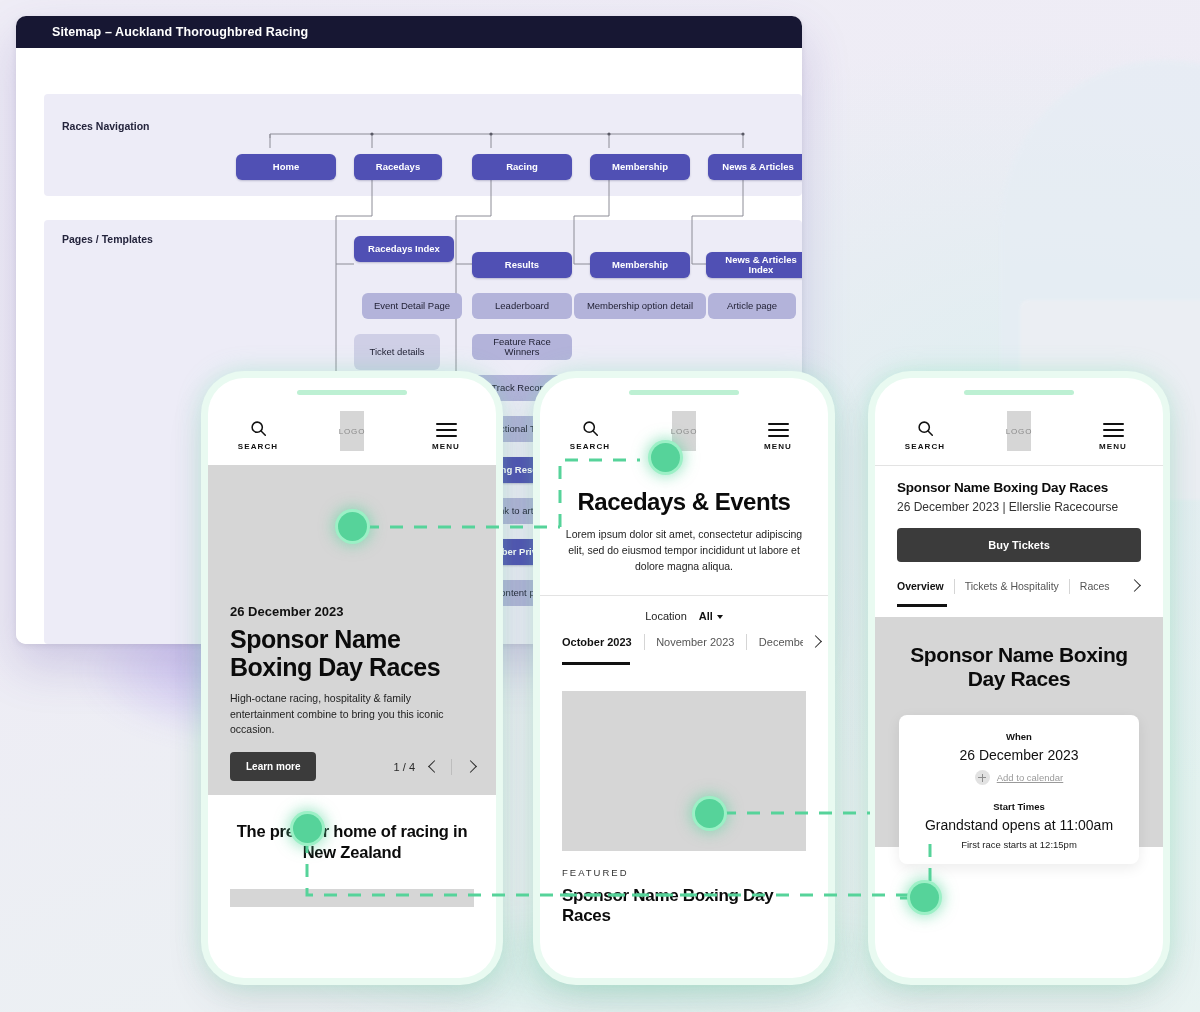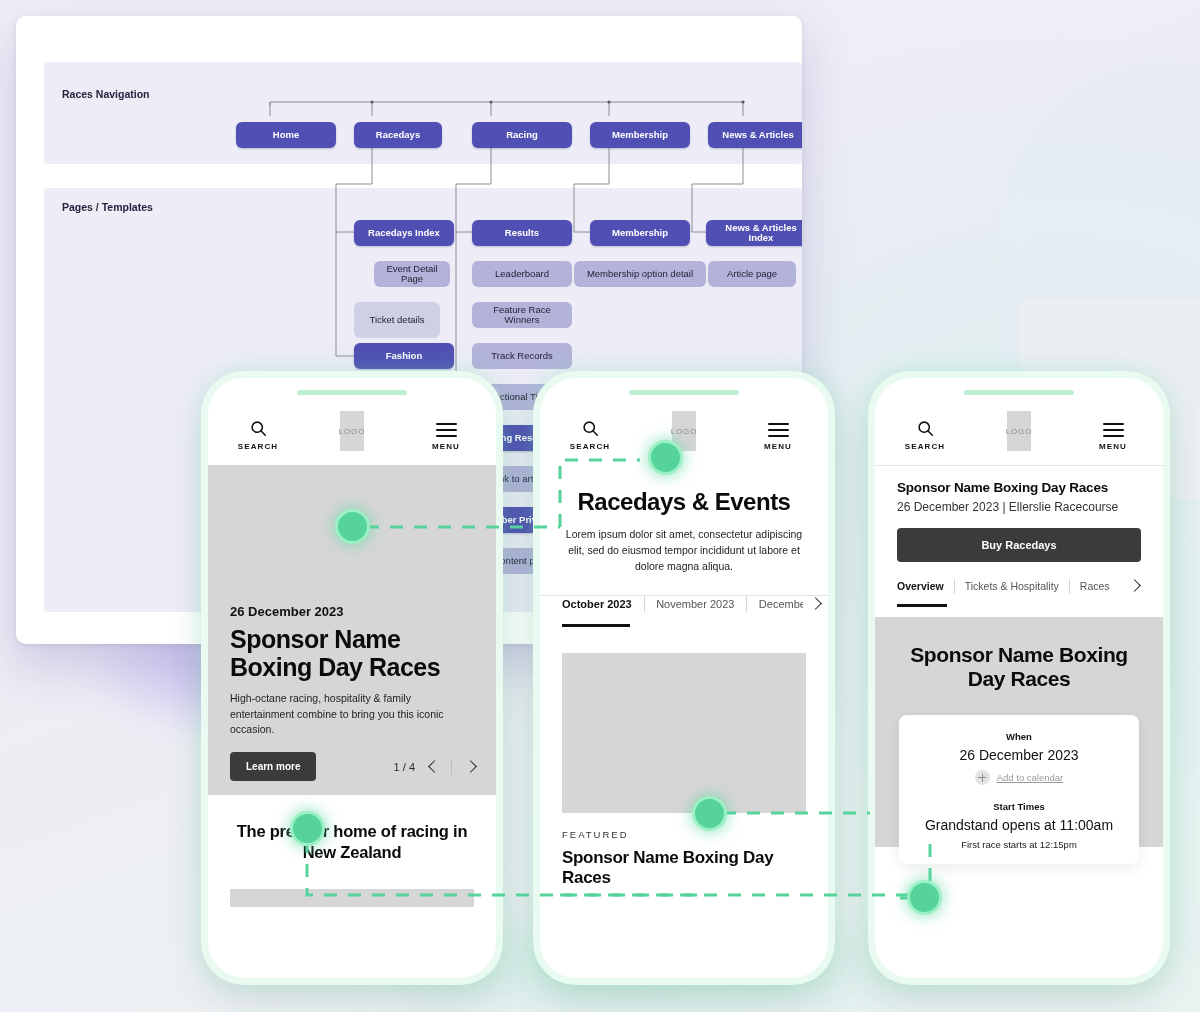"Sitemap – Auckland Thoroughbred Racing" div { html: none -> <div> <span>Sitemap – Auckland Thoroughbred Racing</span> </div> }
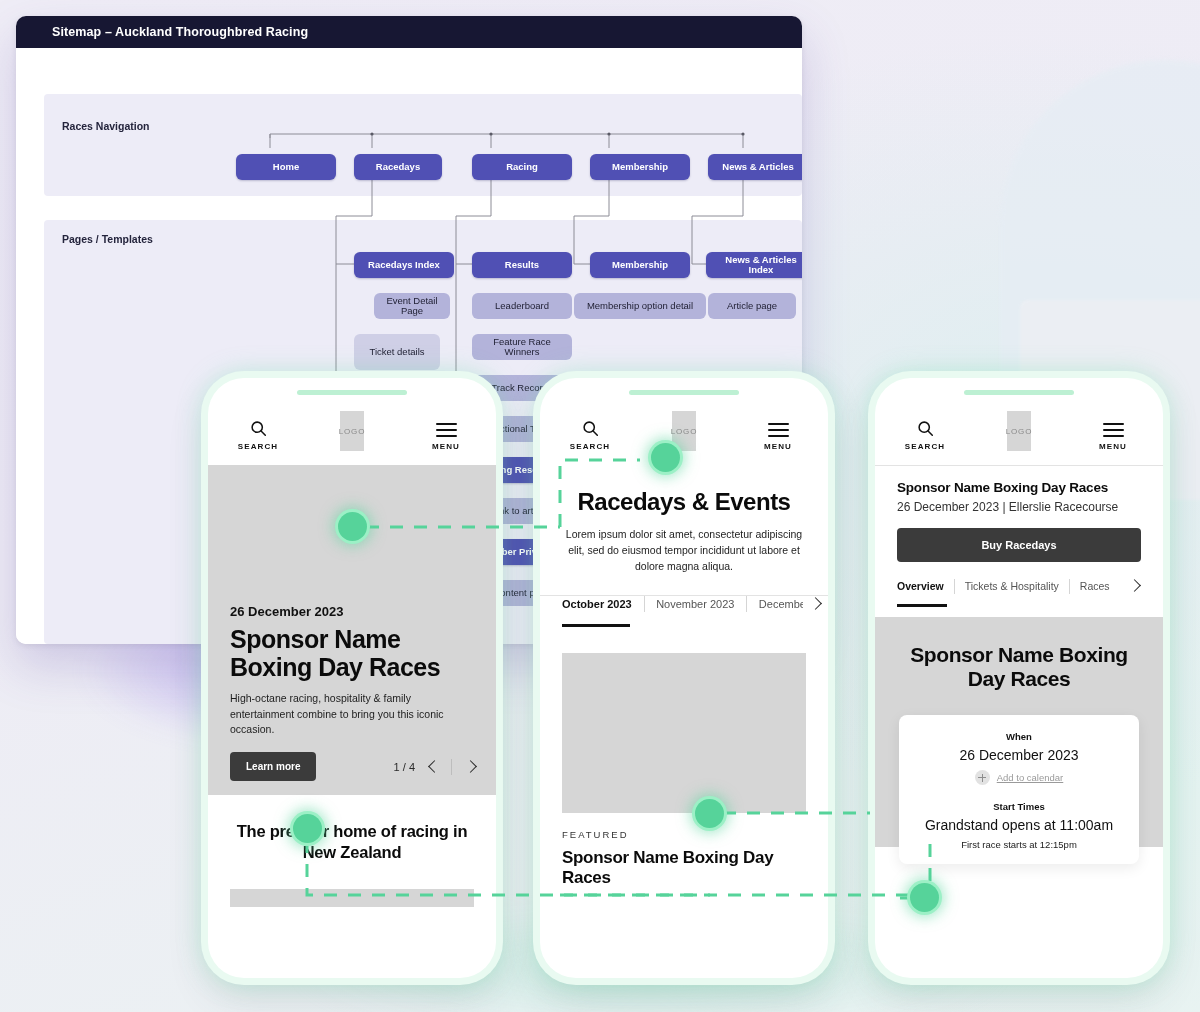"Racedays Index" div.node { top: 204px -> 188px }
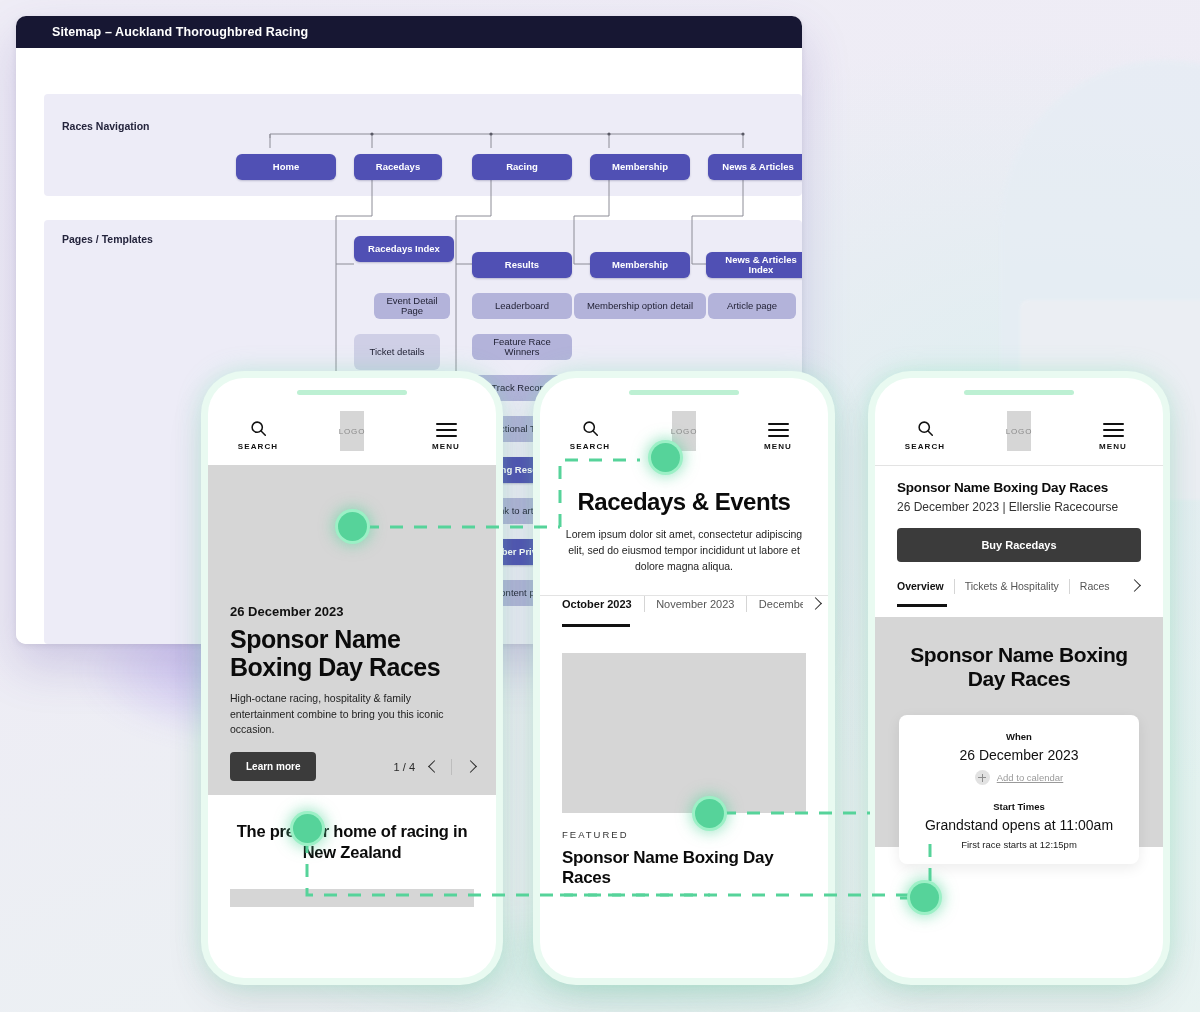"Event Detail Page" div.node { left: 358px -> 346px; width: 76px -> 100px }
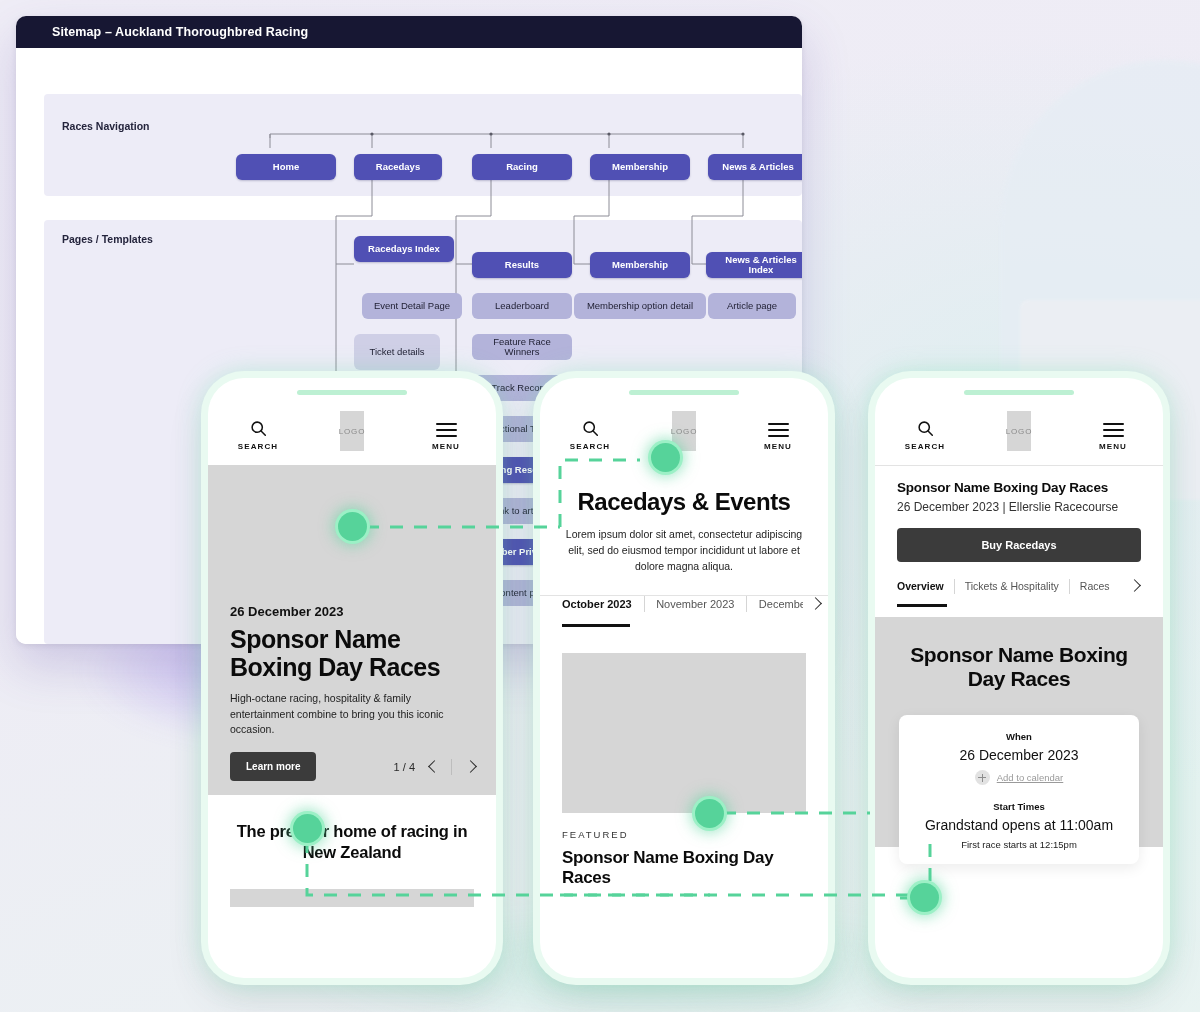"Buy Racedays" button { text: Racedays -> Tickets }
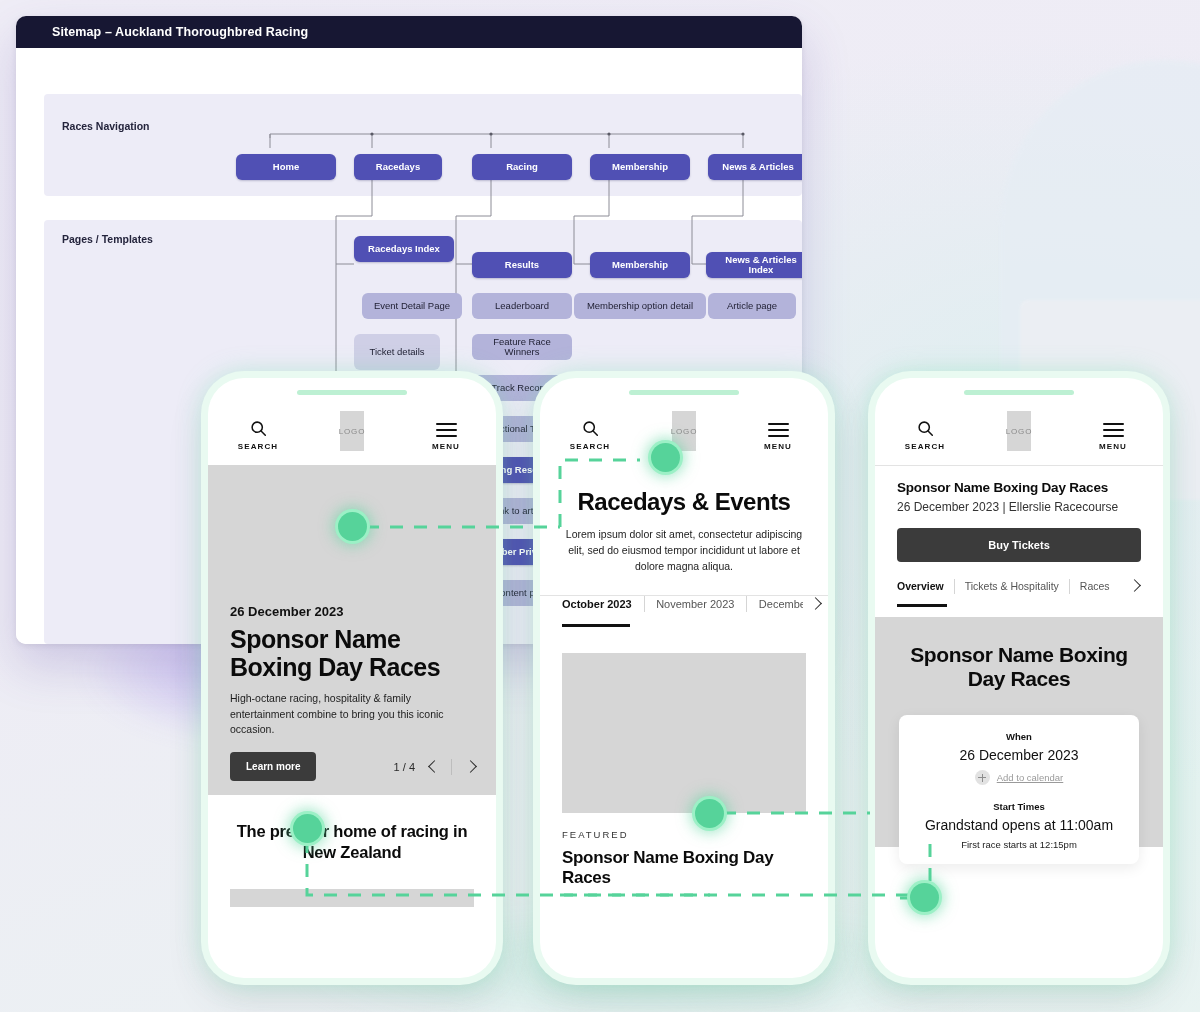"Location" div { html: none -> <div> <span>Location</span> <span><span>All</span><span></span></span> </div> }
